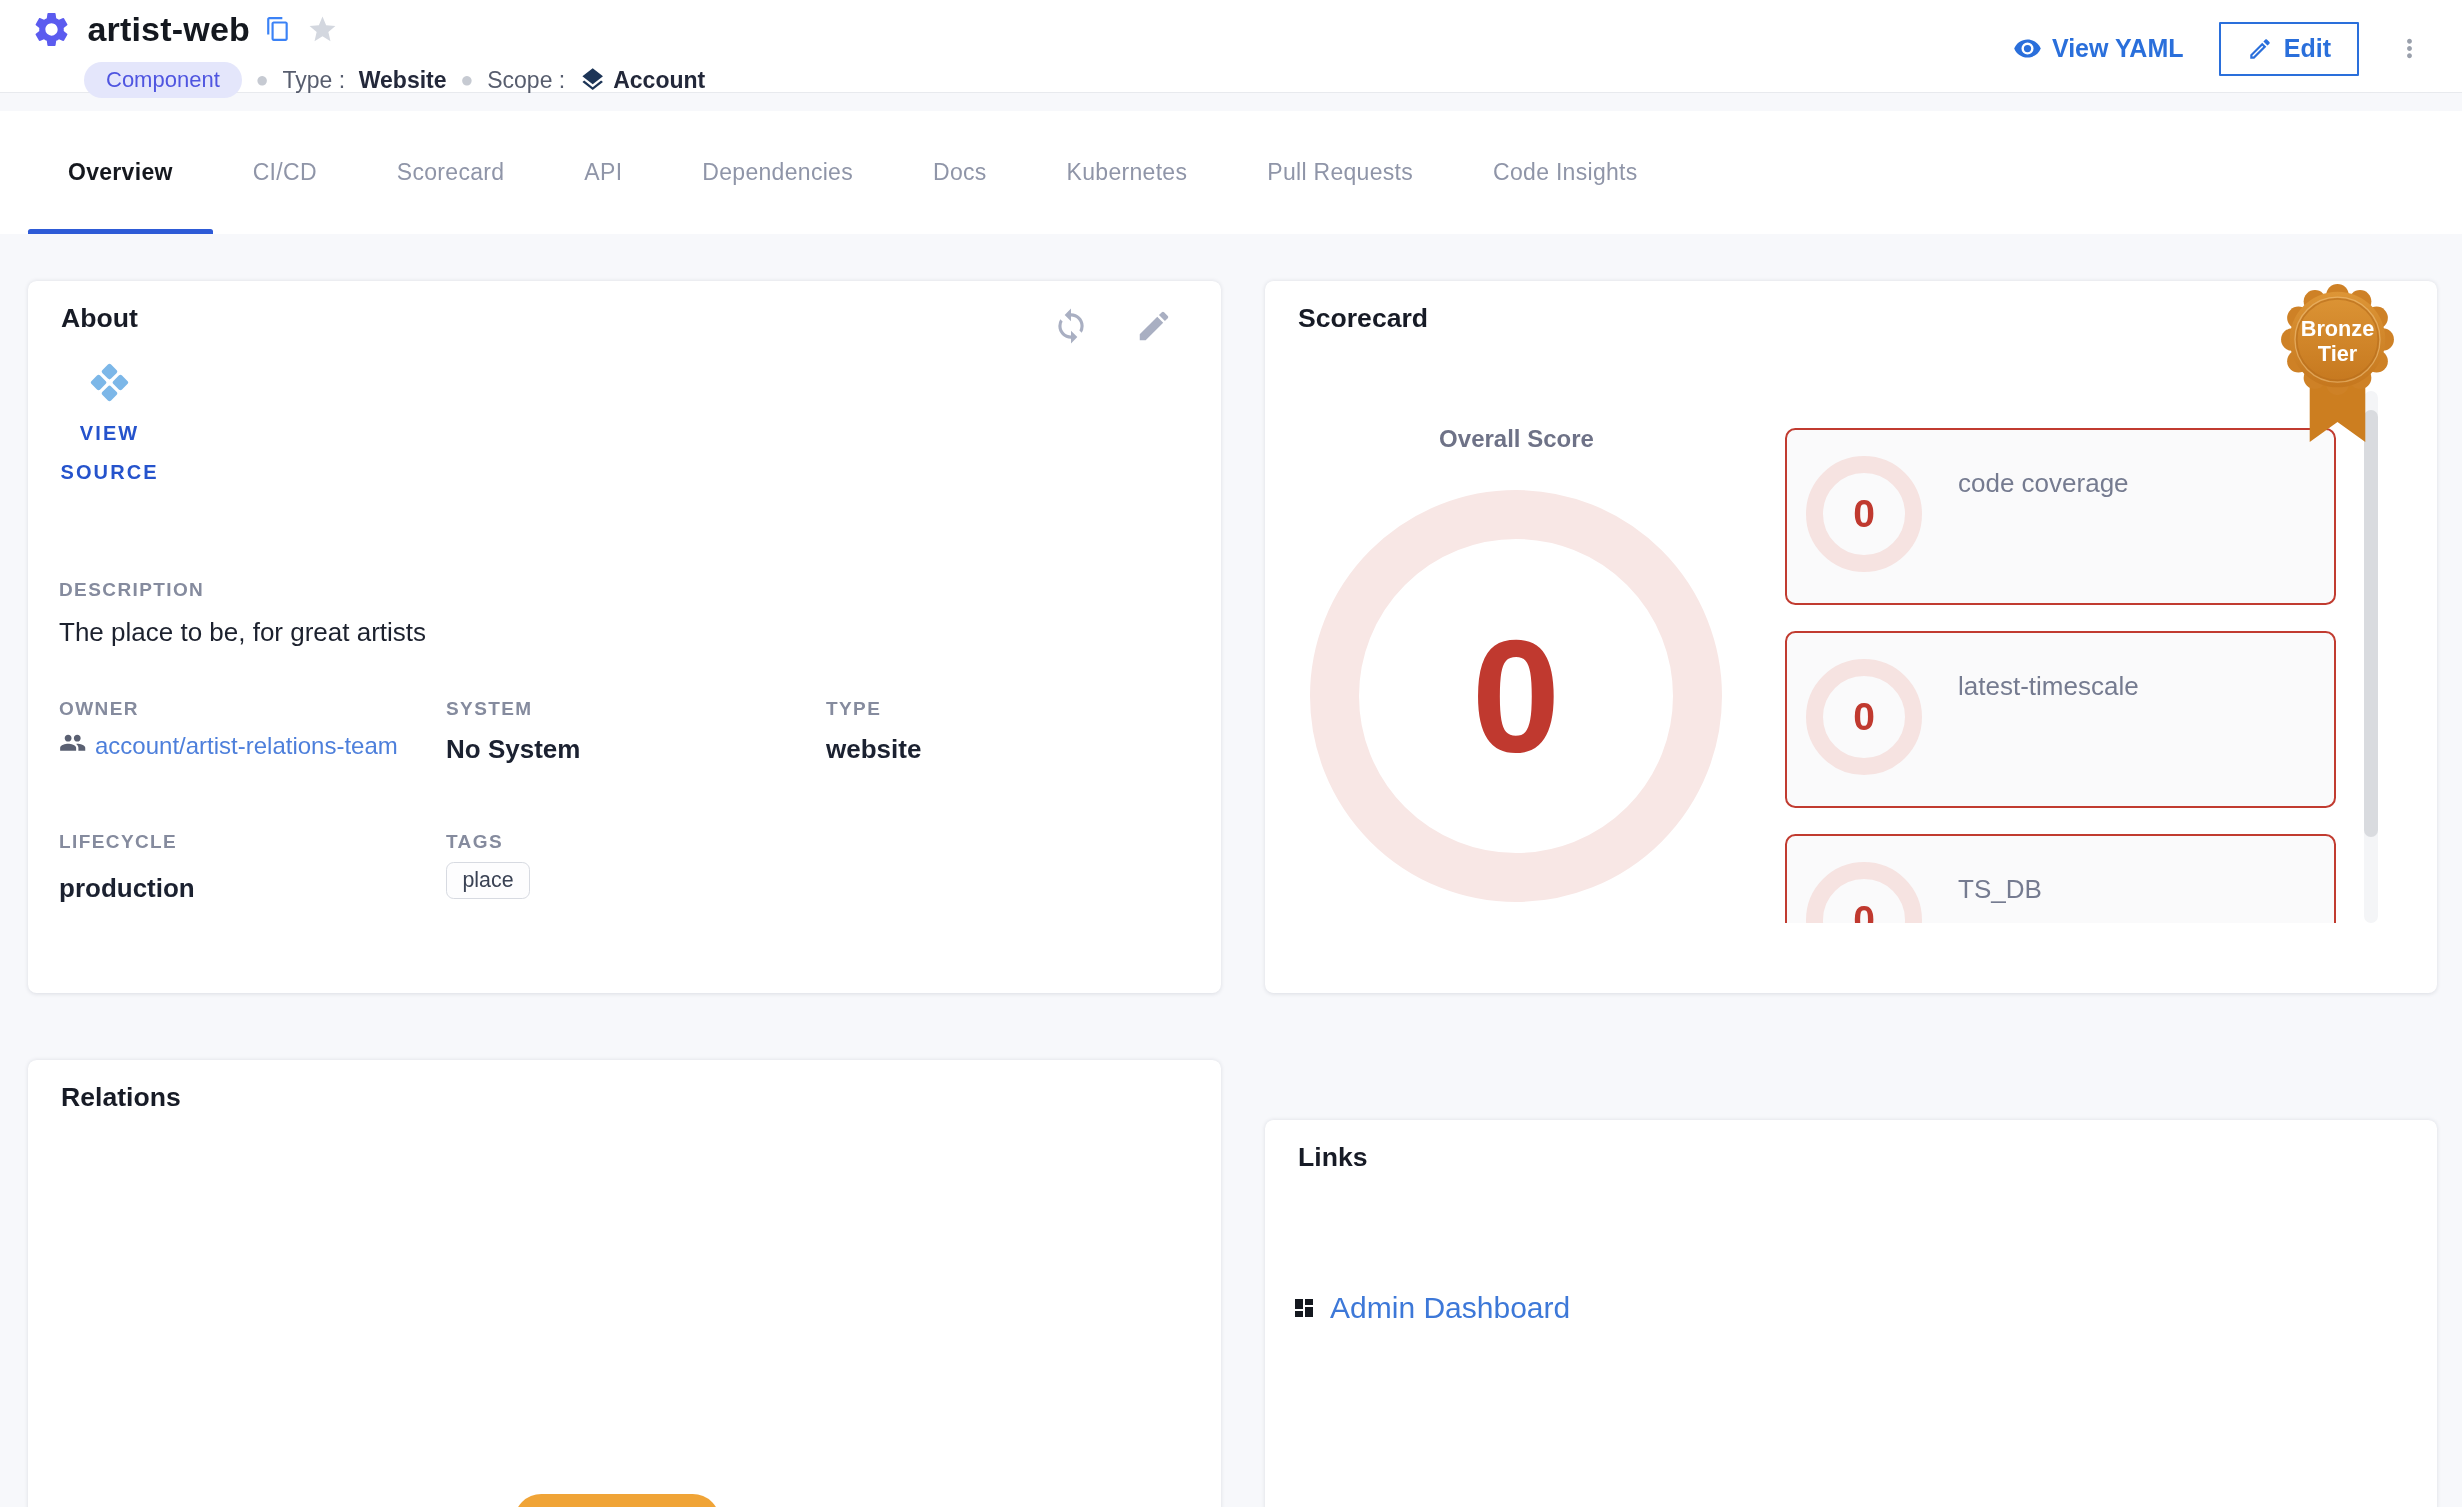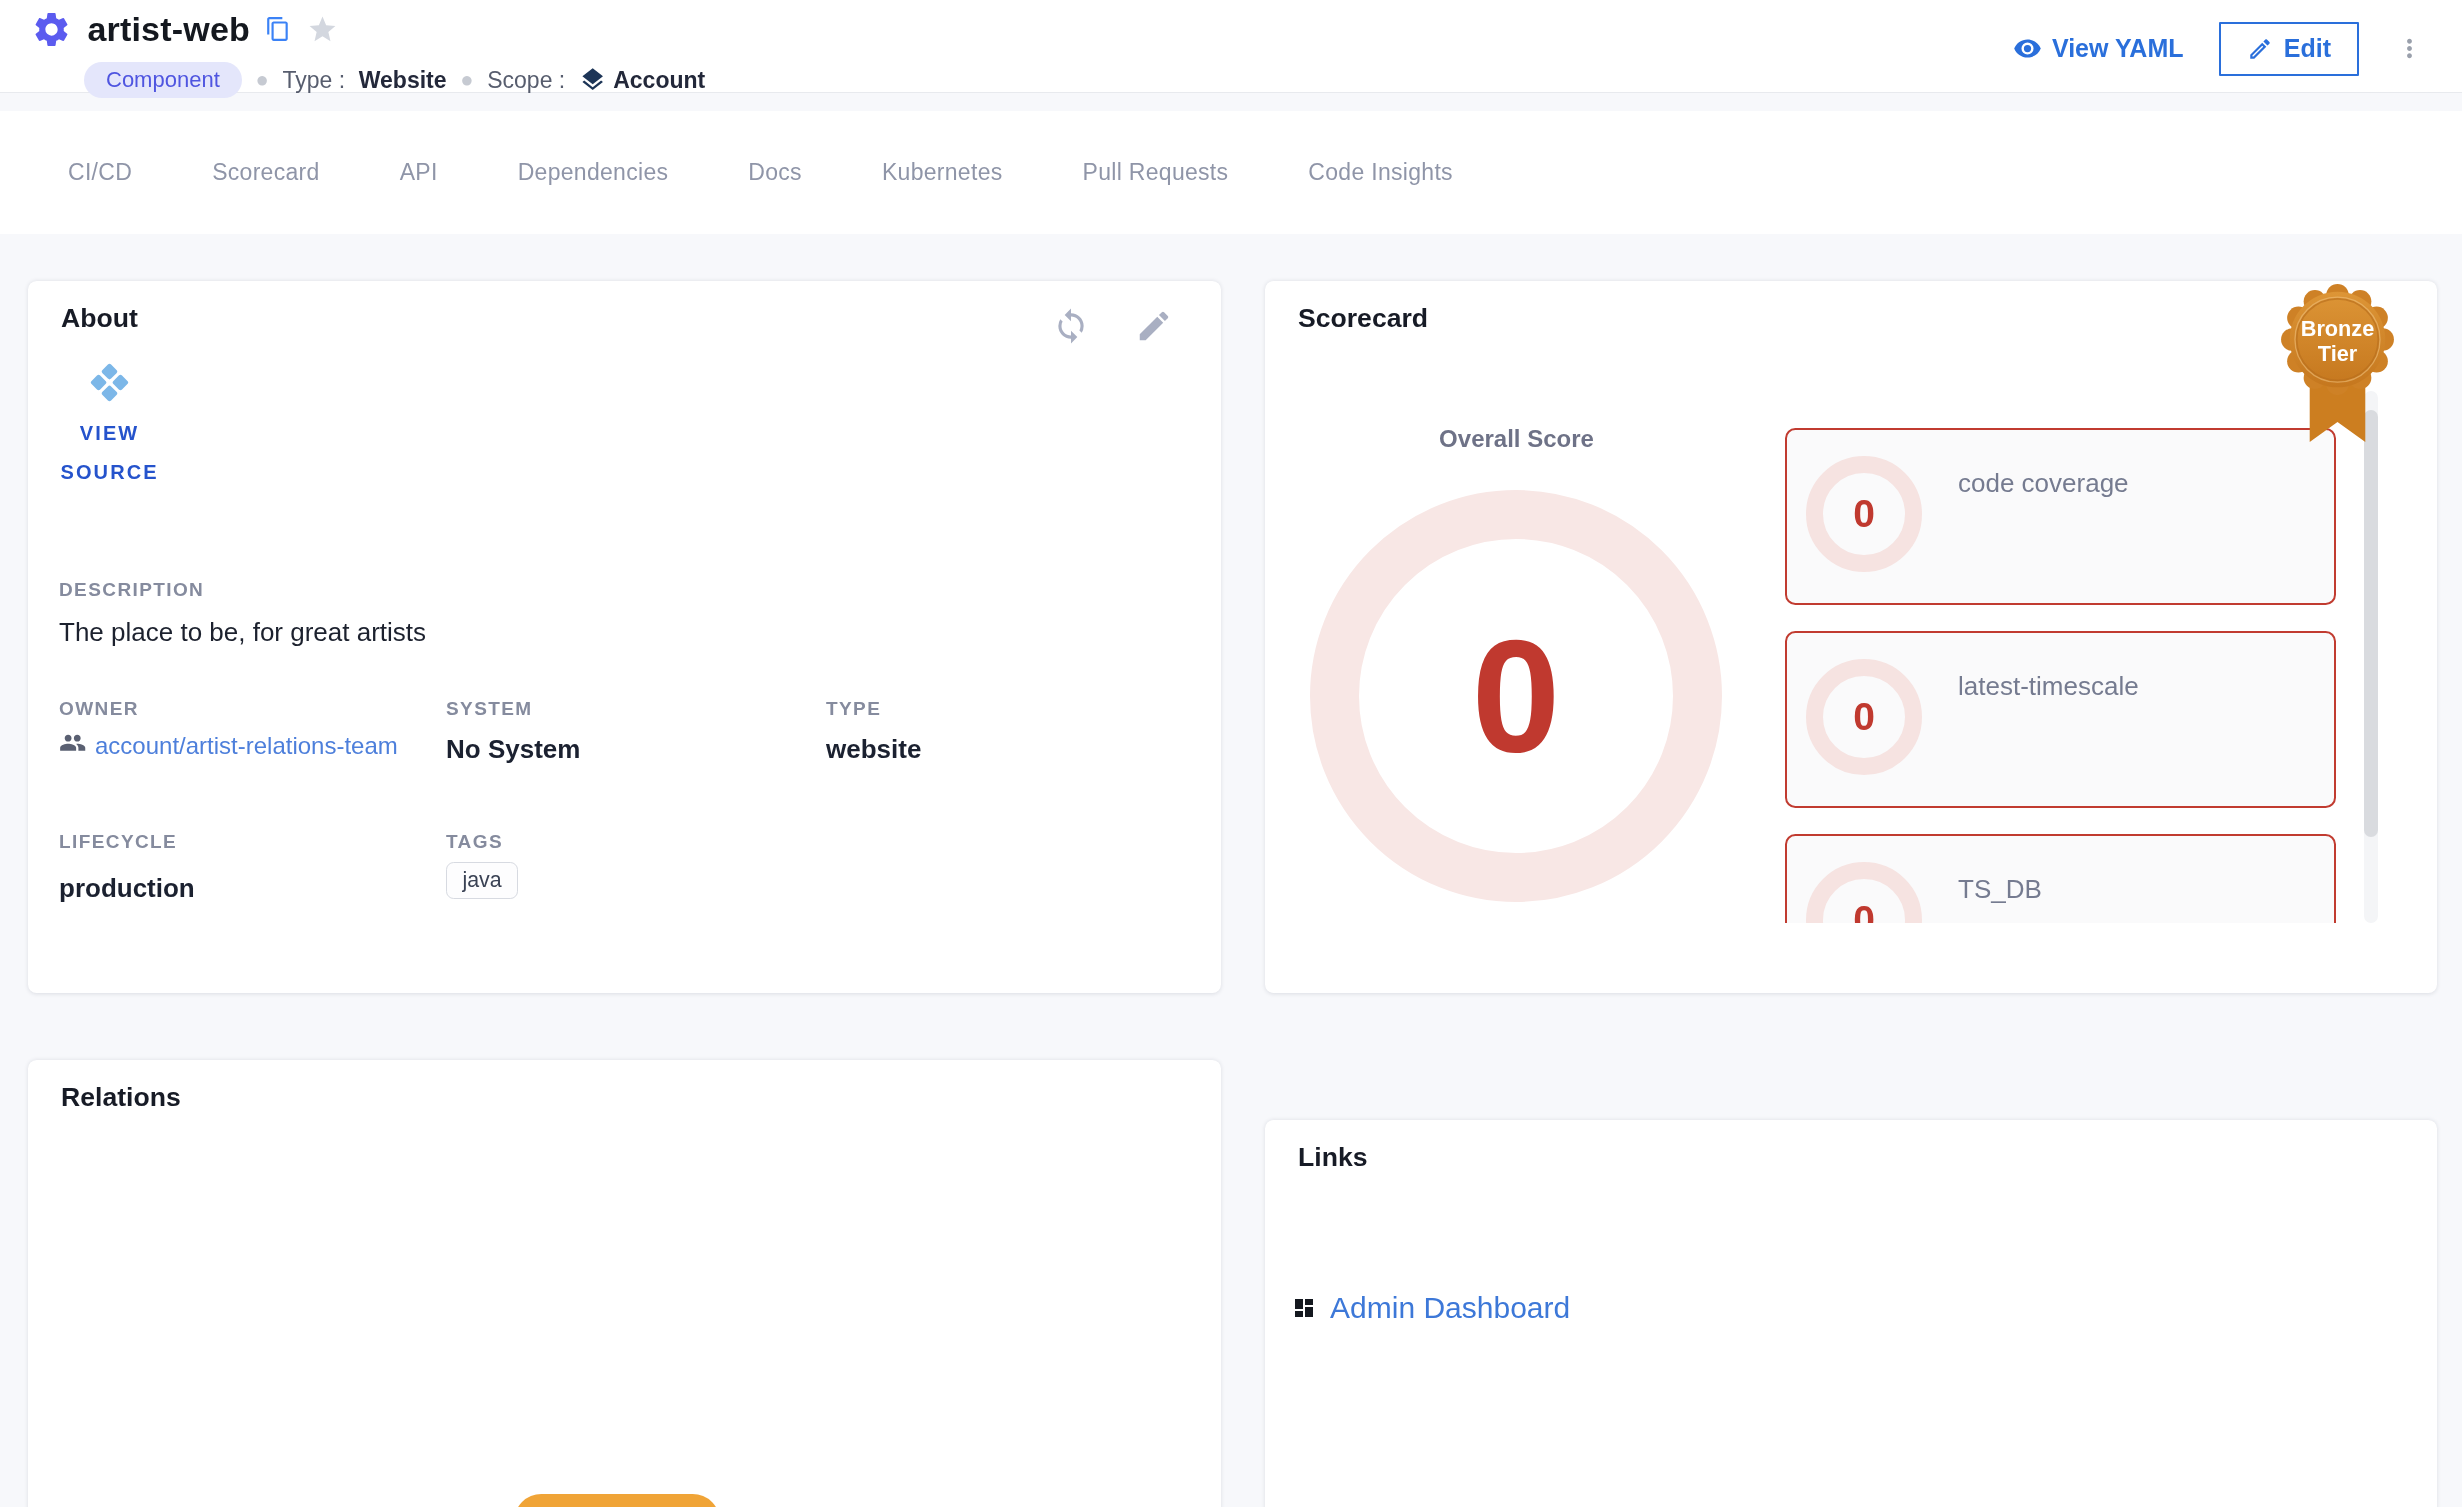"Overview" div.tab { html: none -> <div> <span>Overview</span> <span></span> </div> }
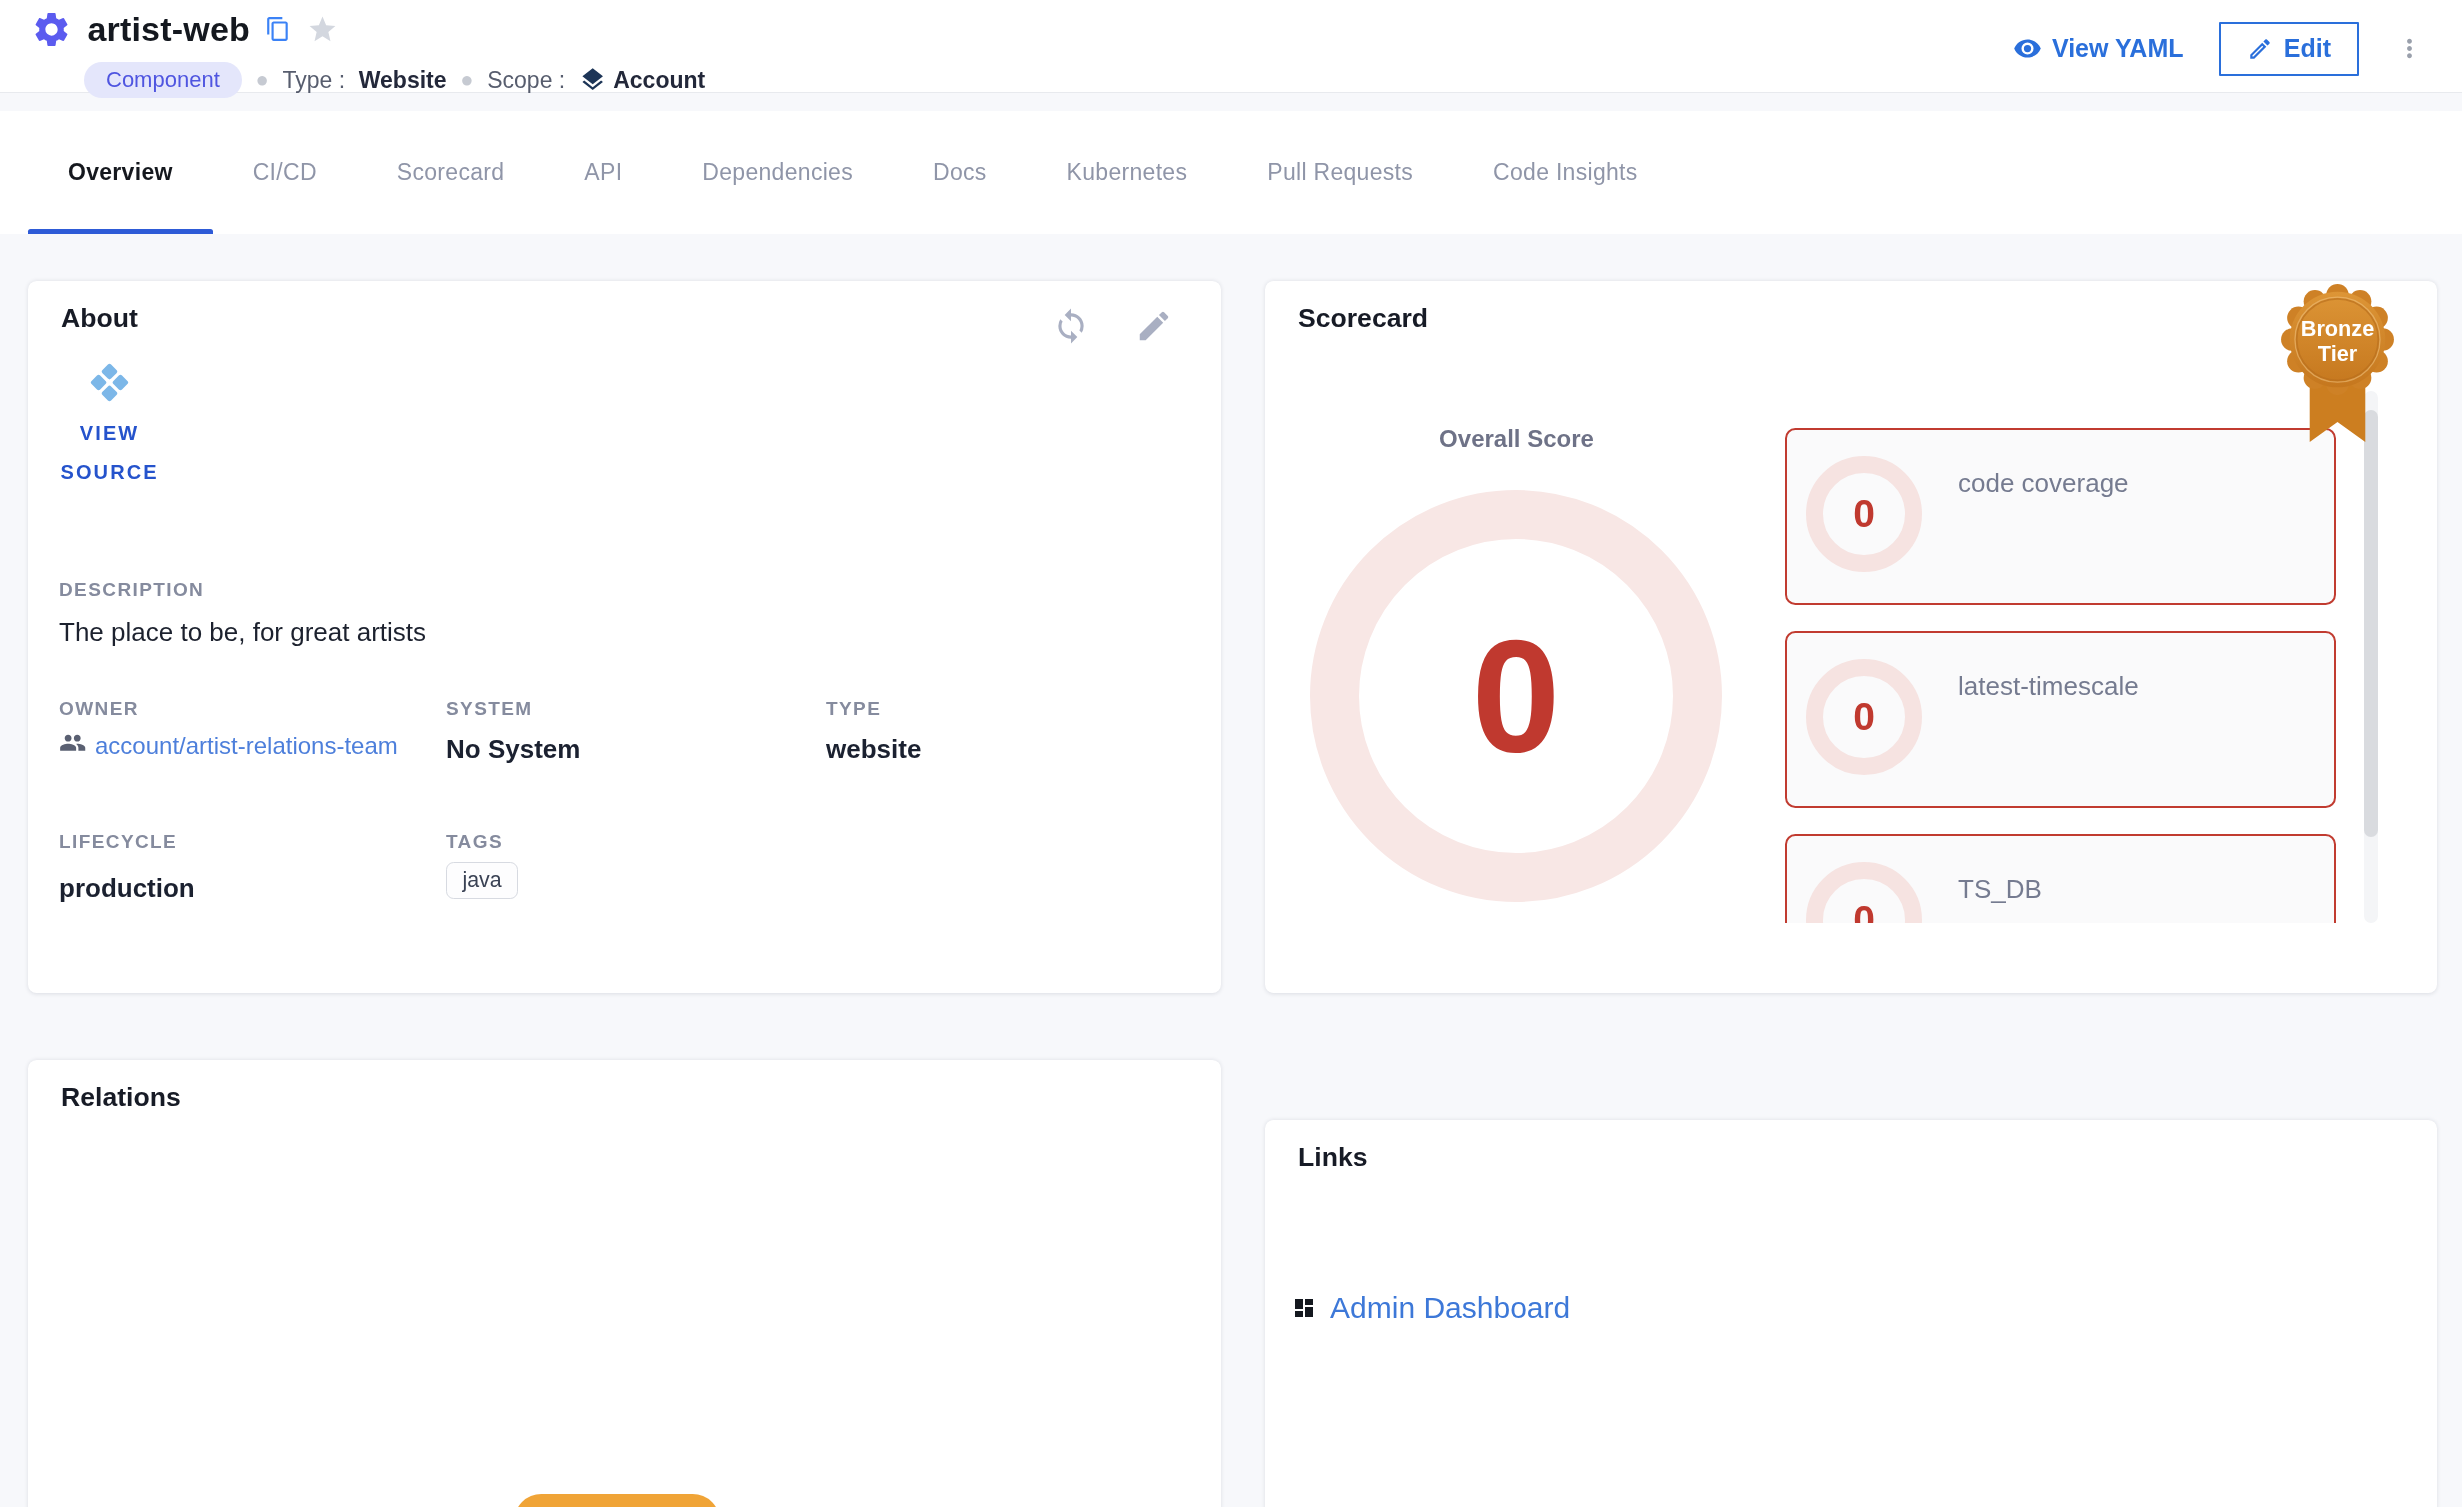"java" div.tag-chip { text: java -> place }
